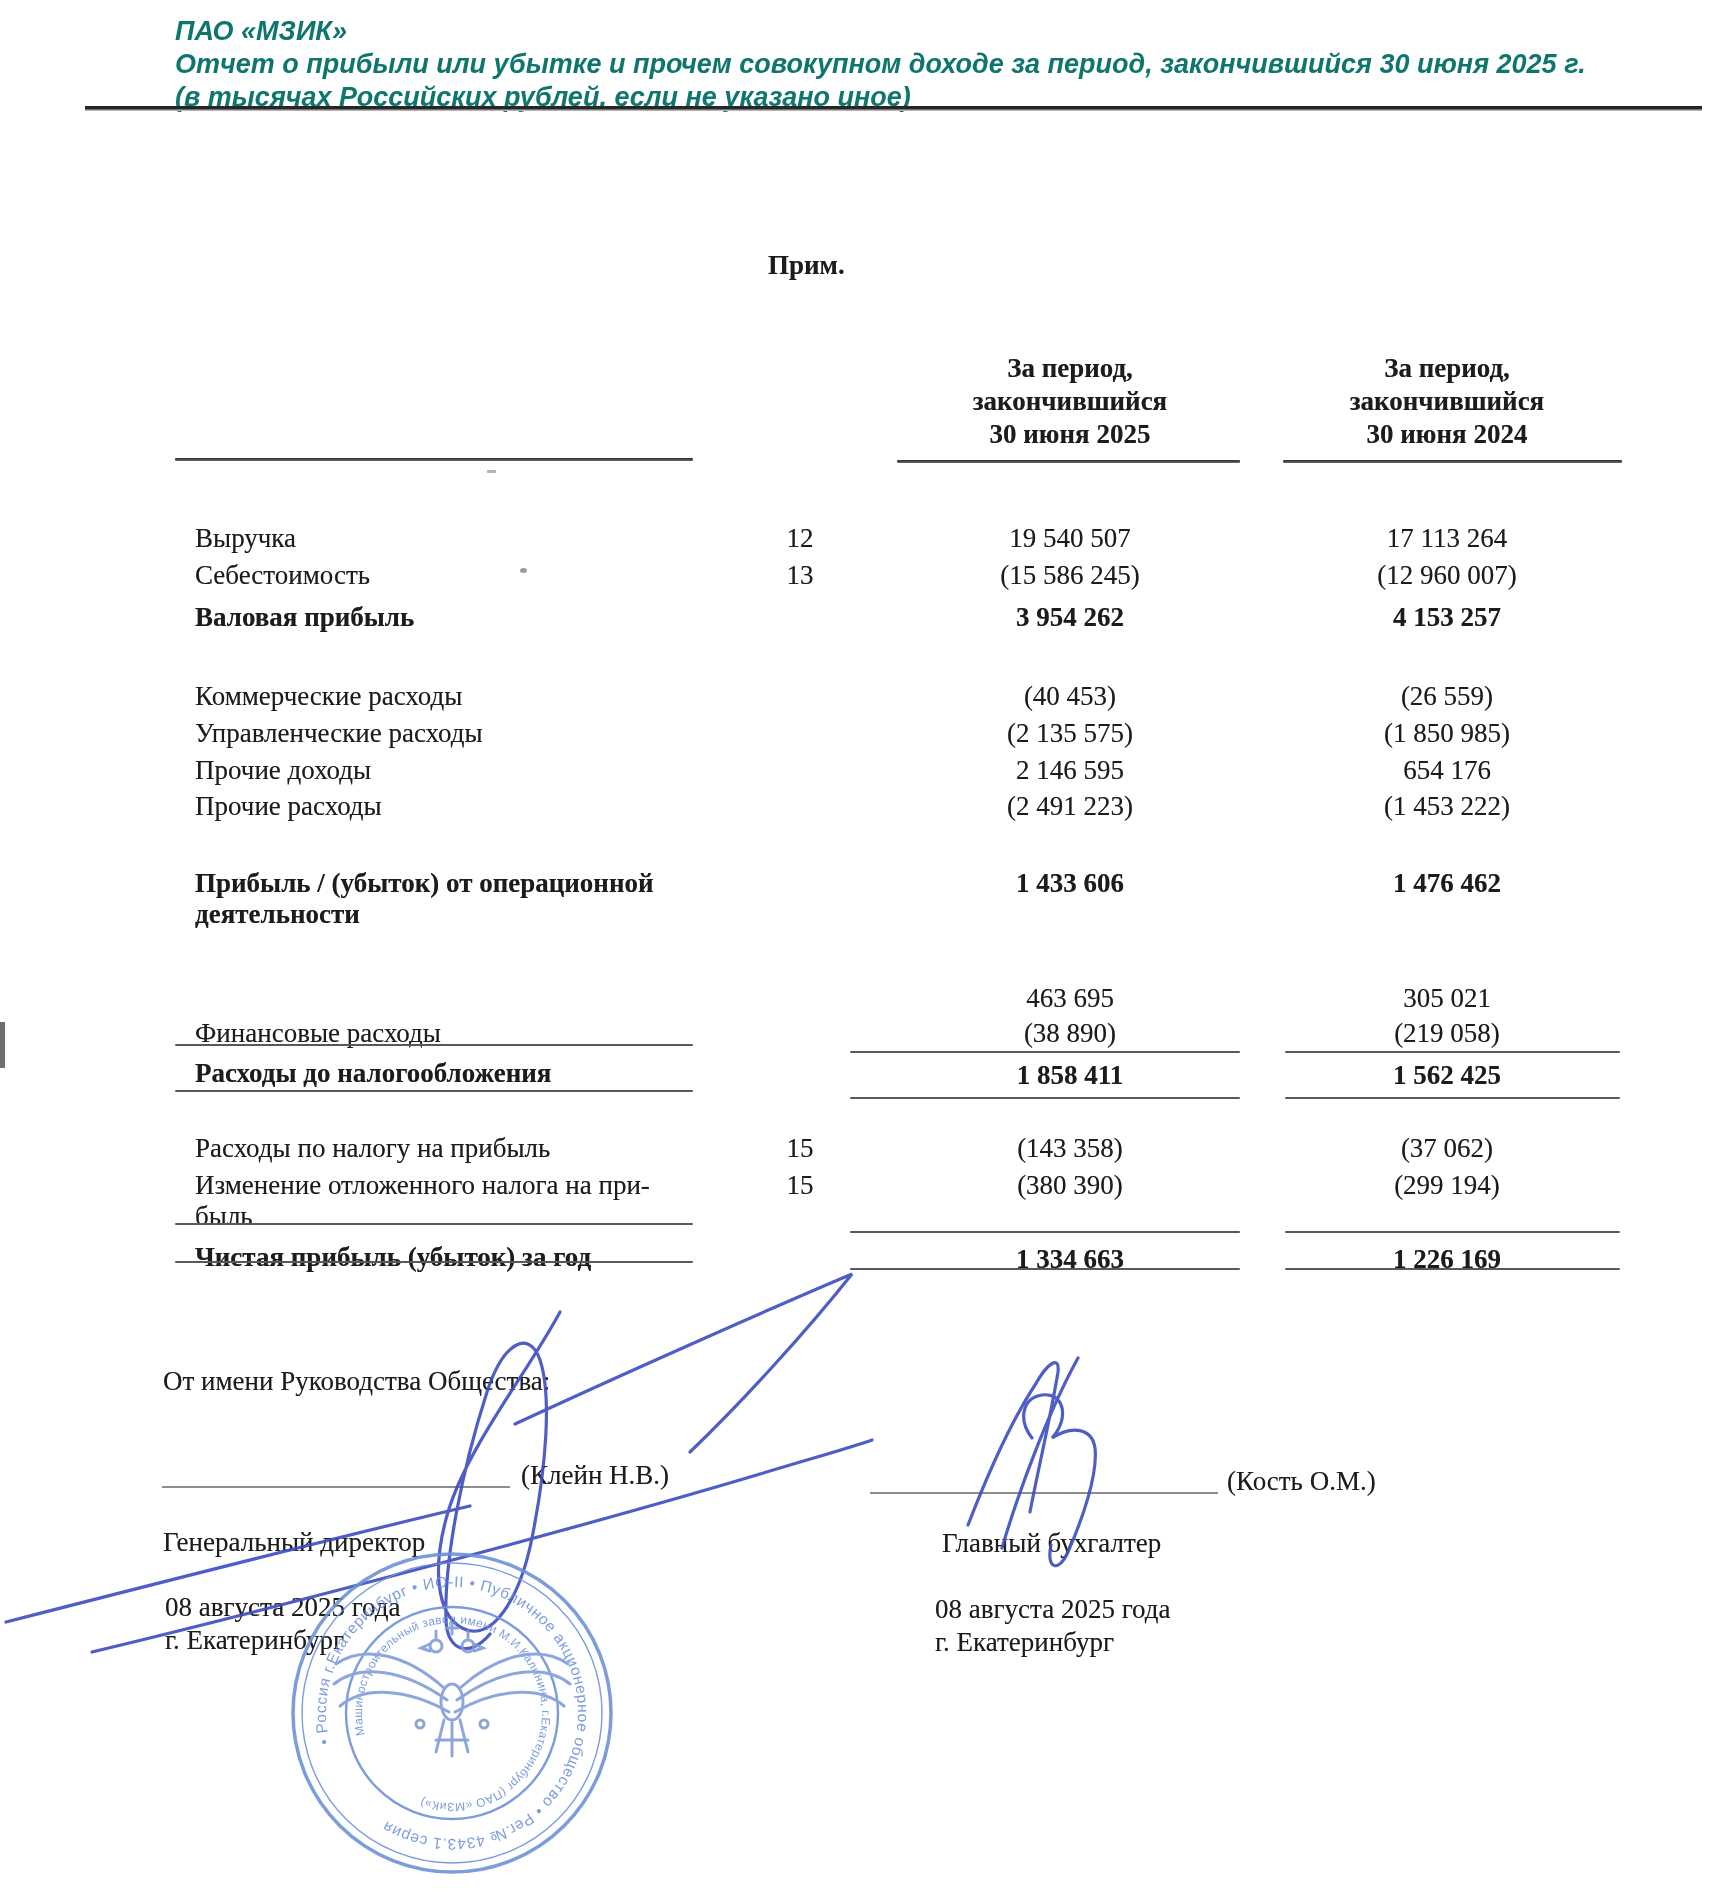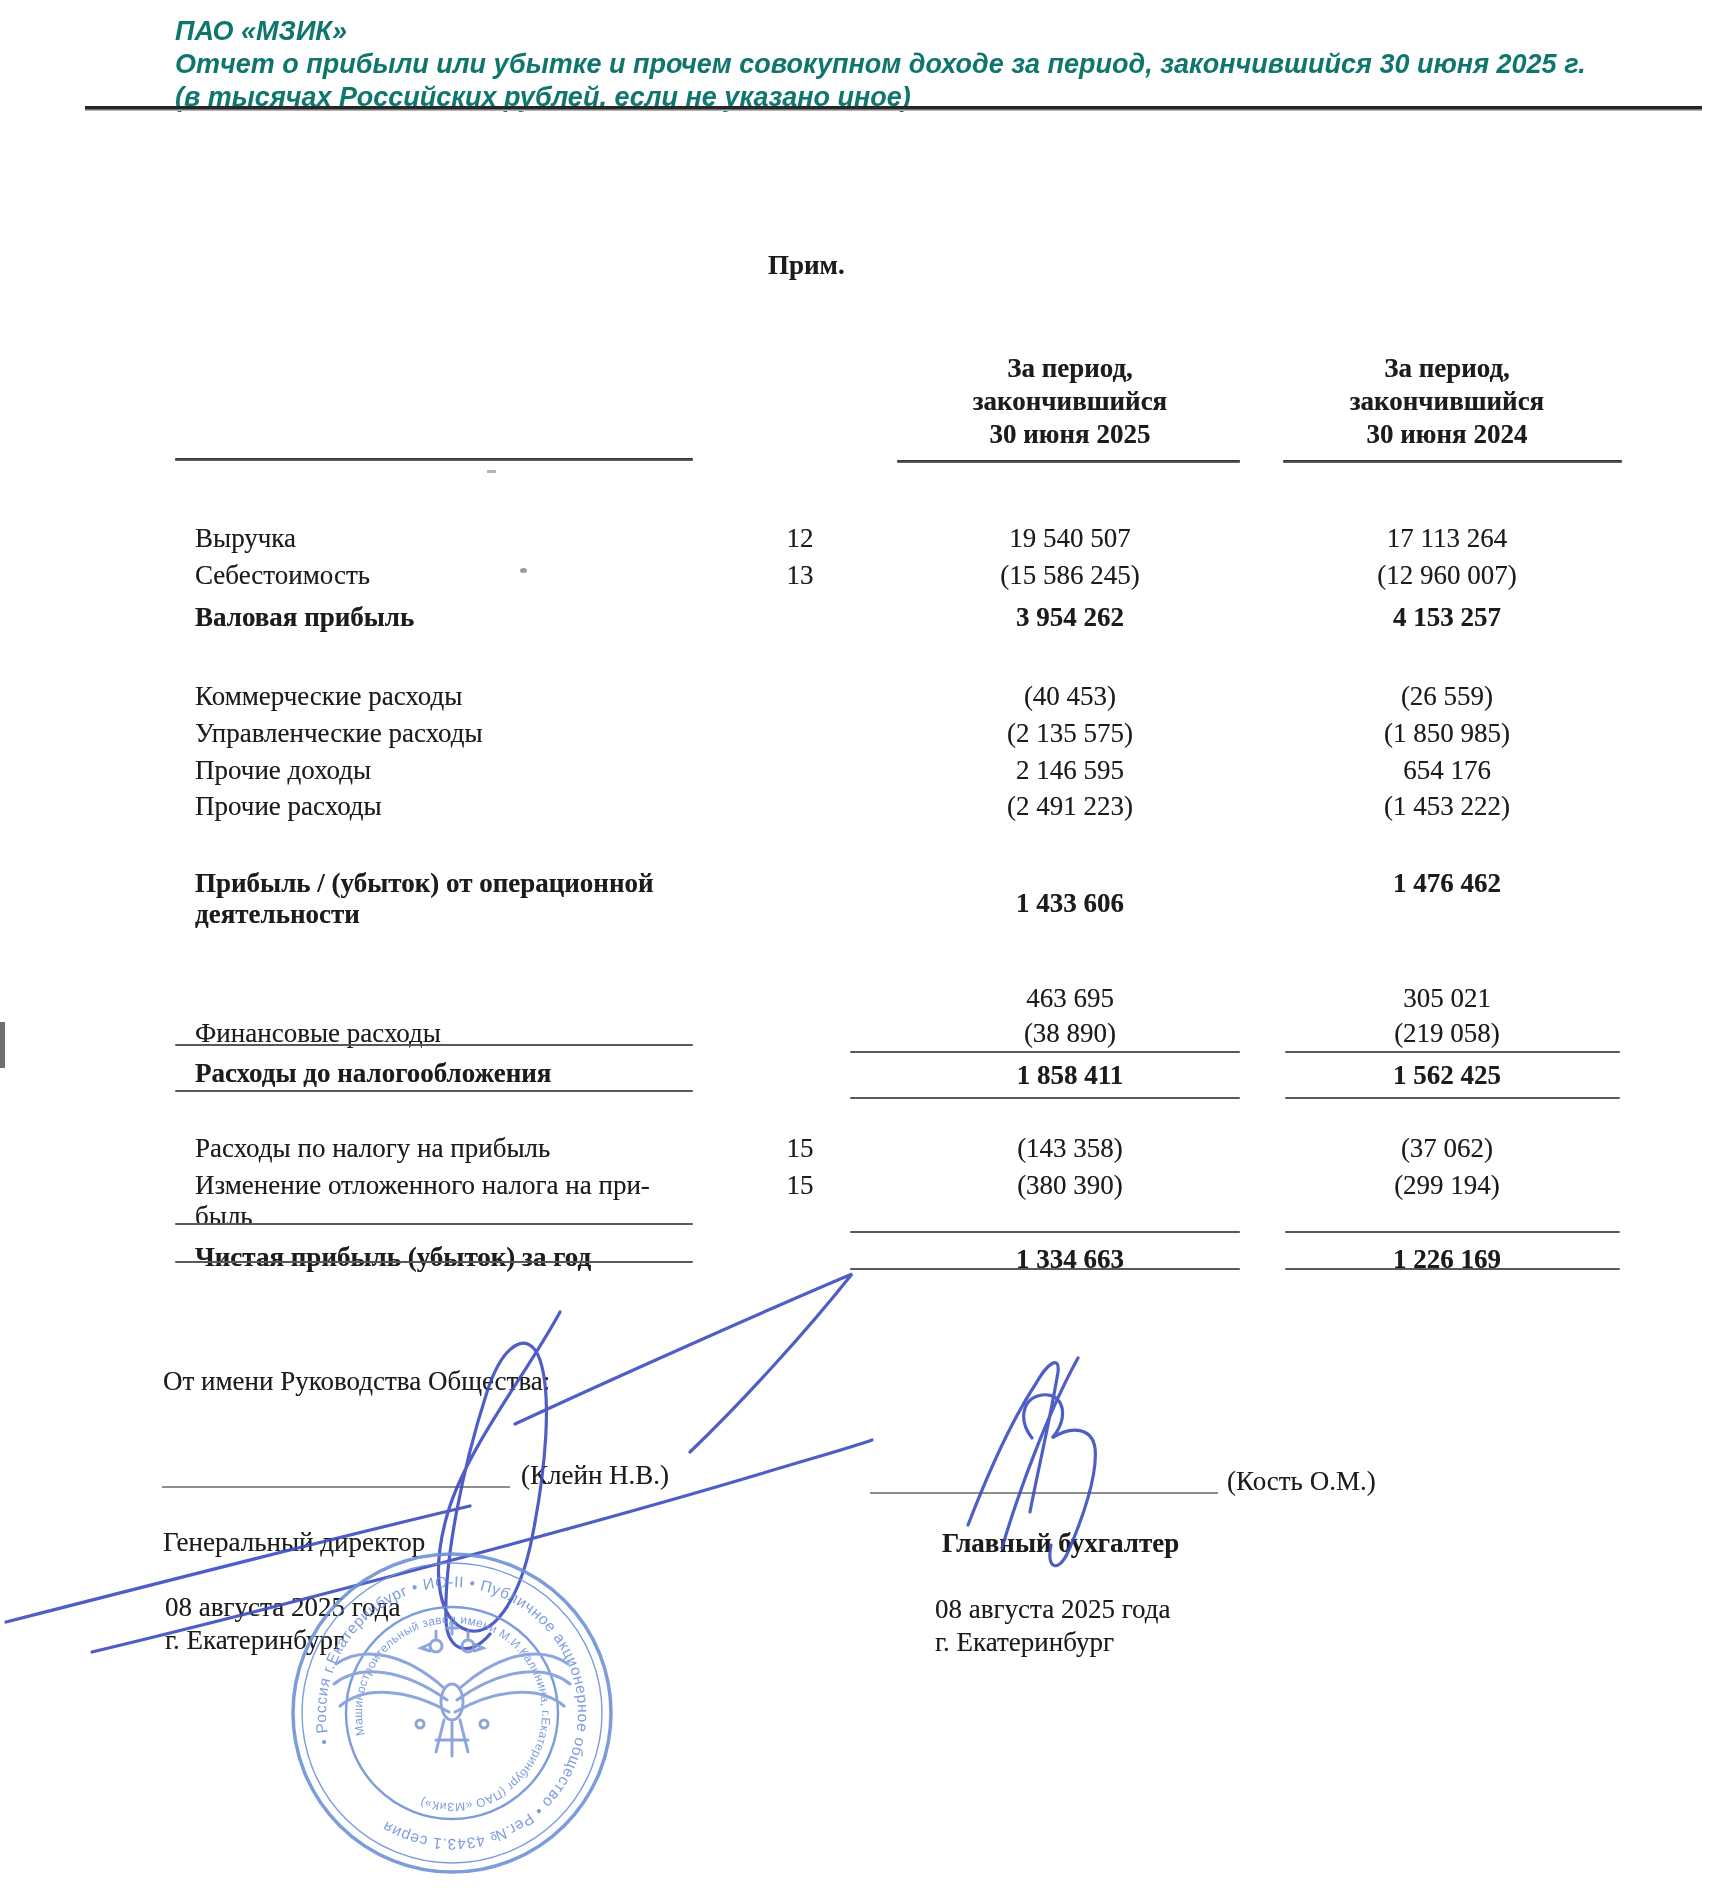"1 433 606" div.ser { top: 888px -> 868px }
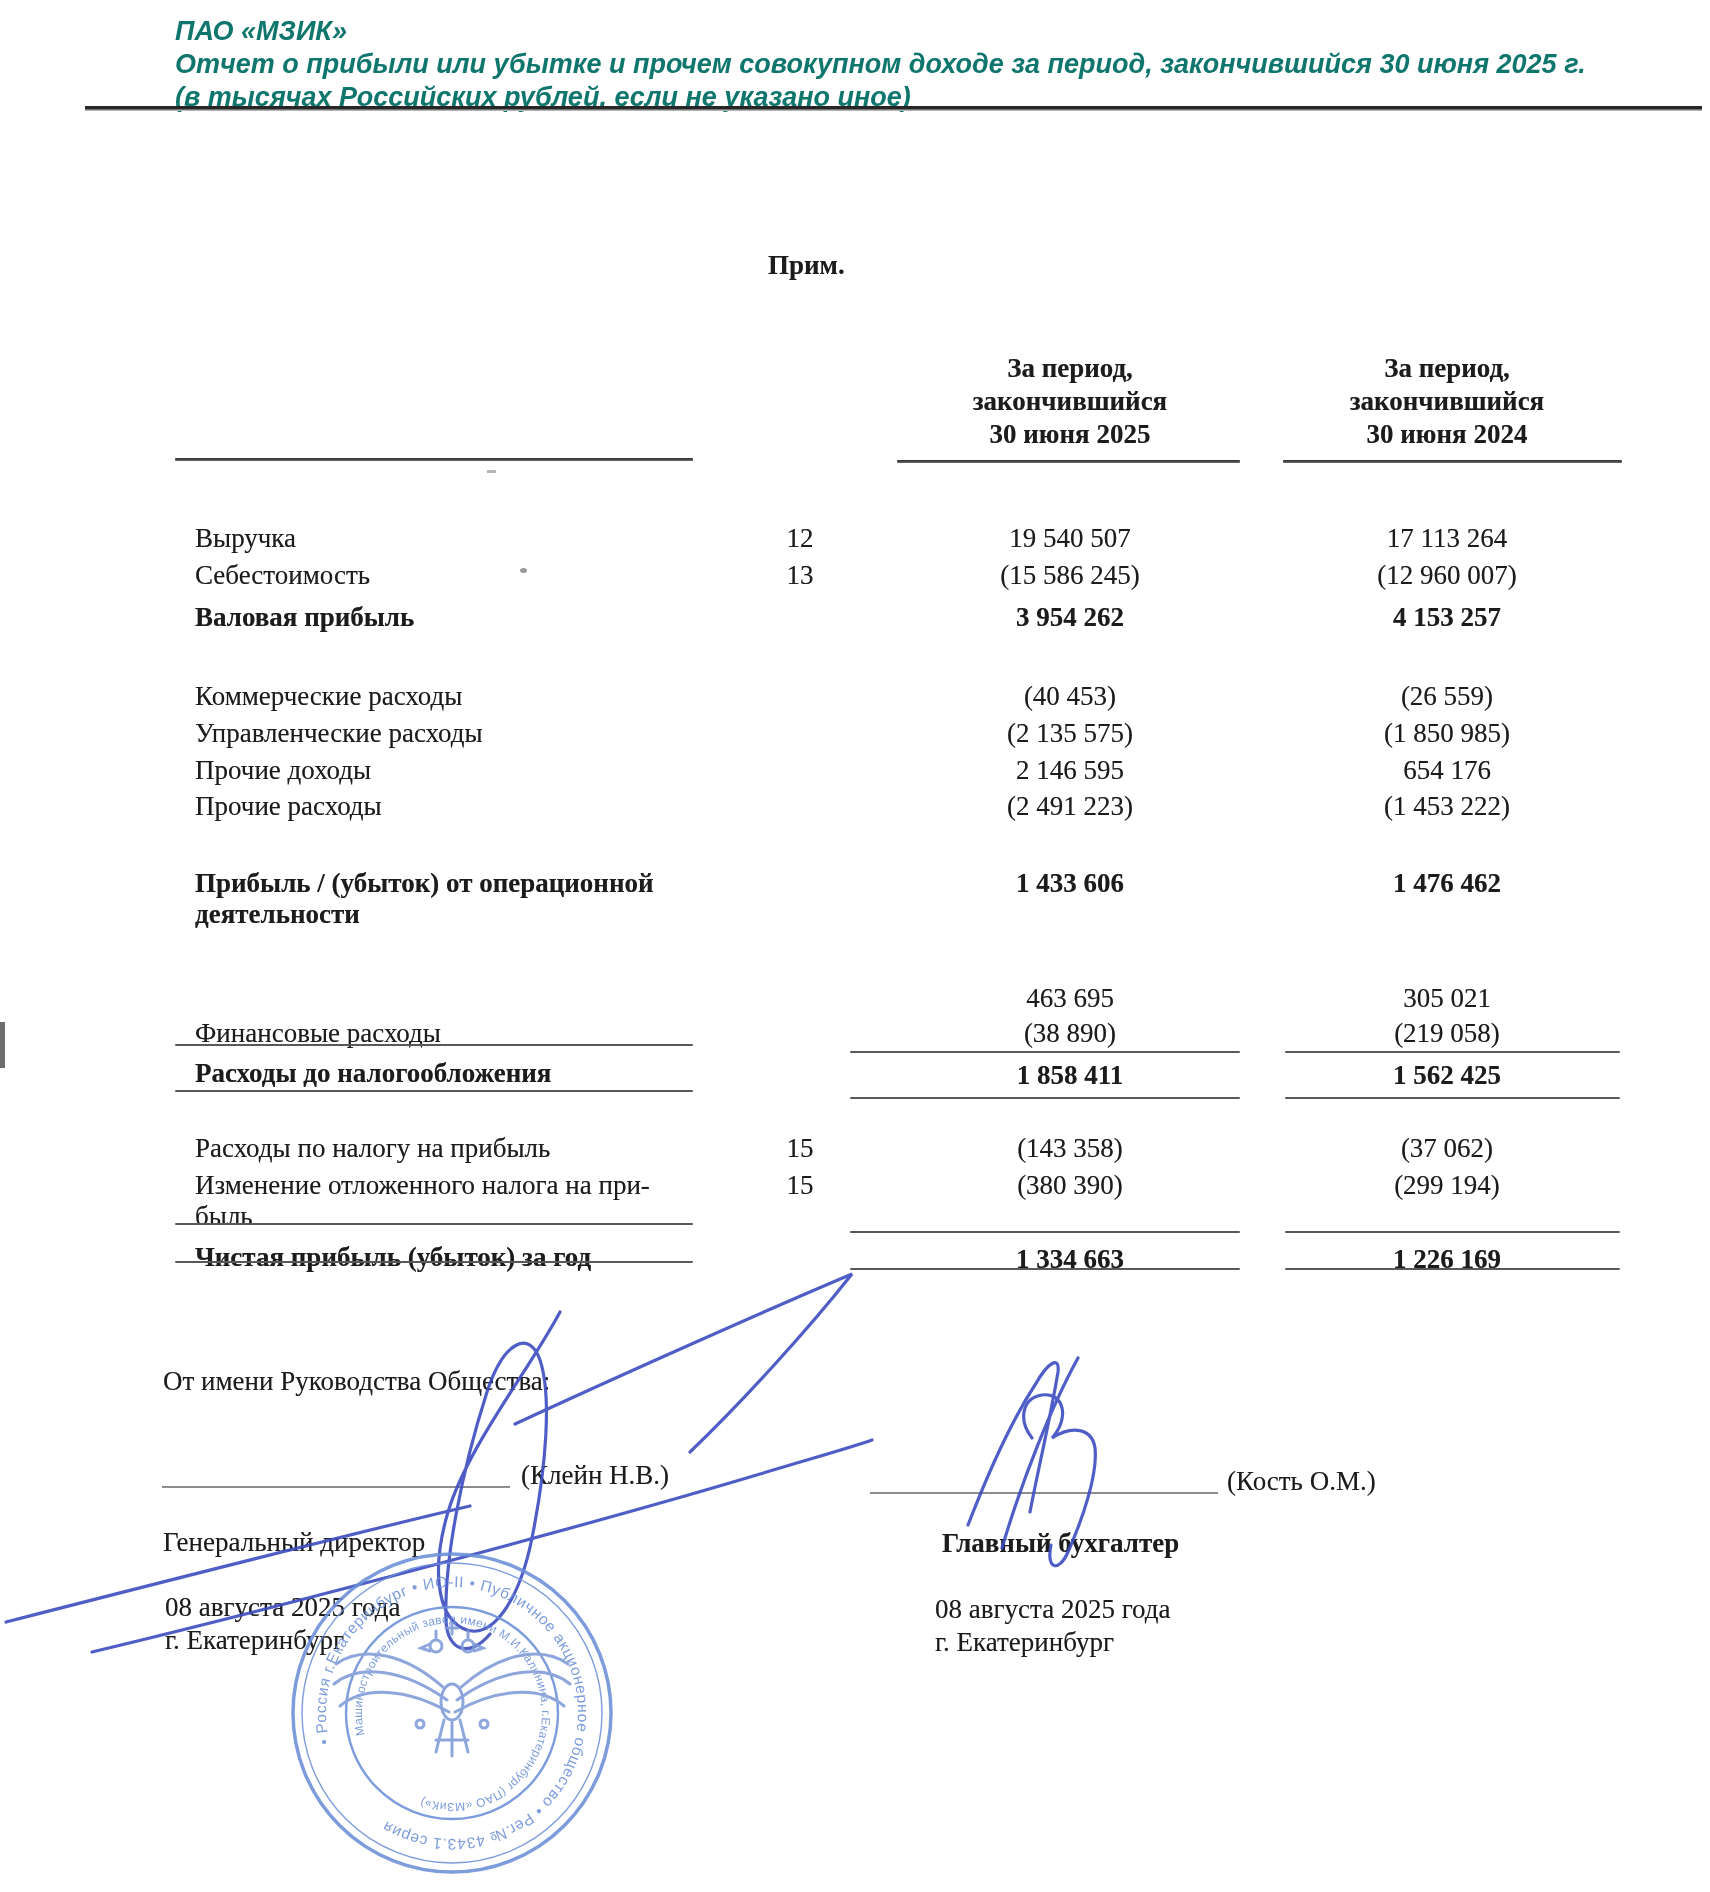"Главный бухгалтер" div.sigtxt { font-weight: bold -> none }
